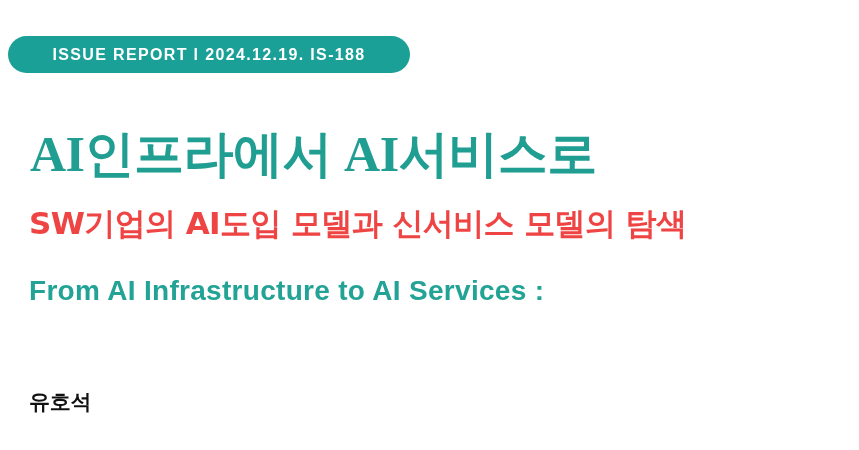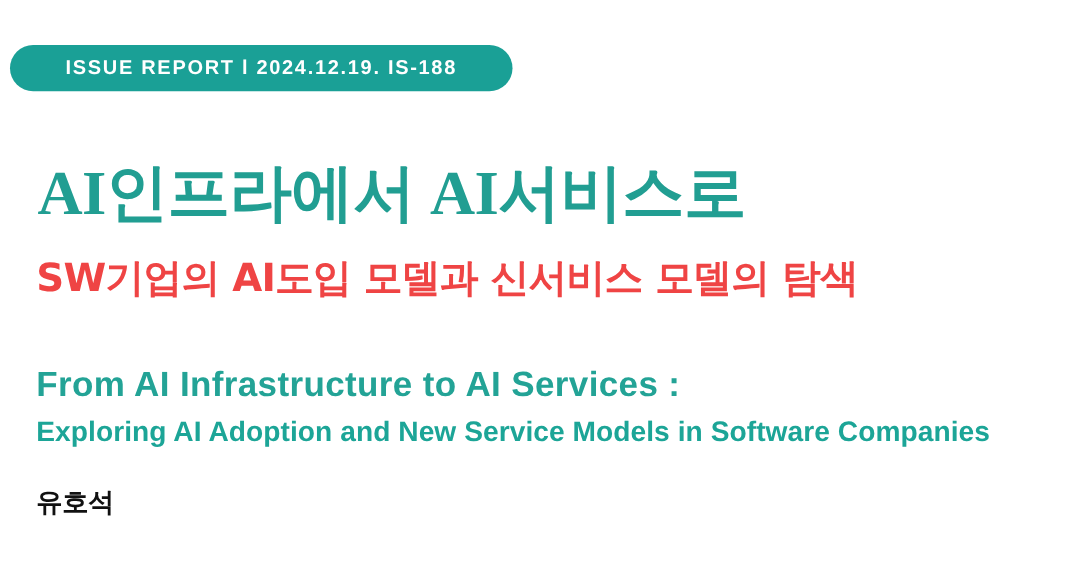"From AI Infrastructure to AI" .en-block { top: 291px -> 274px }
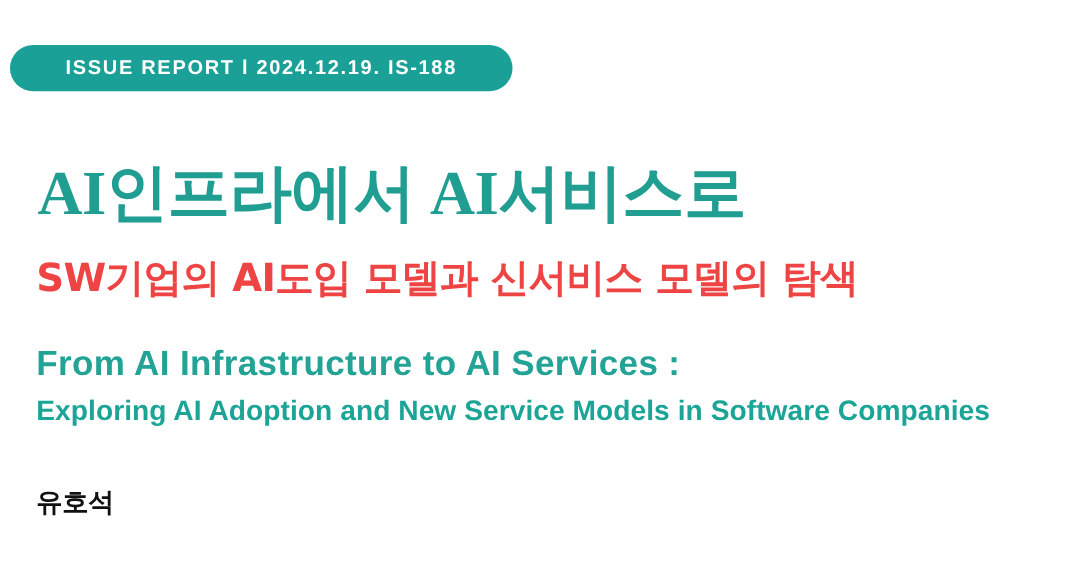"Exploring AI Adoption and New" p.en-line2 { html: <p>Exploring AI Adoption and New Service Models in Software Companies</p> -> none }
